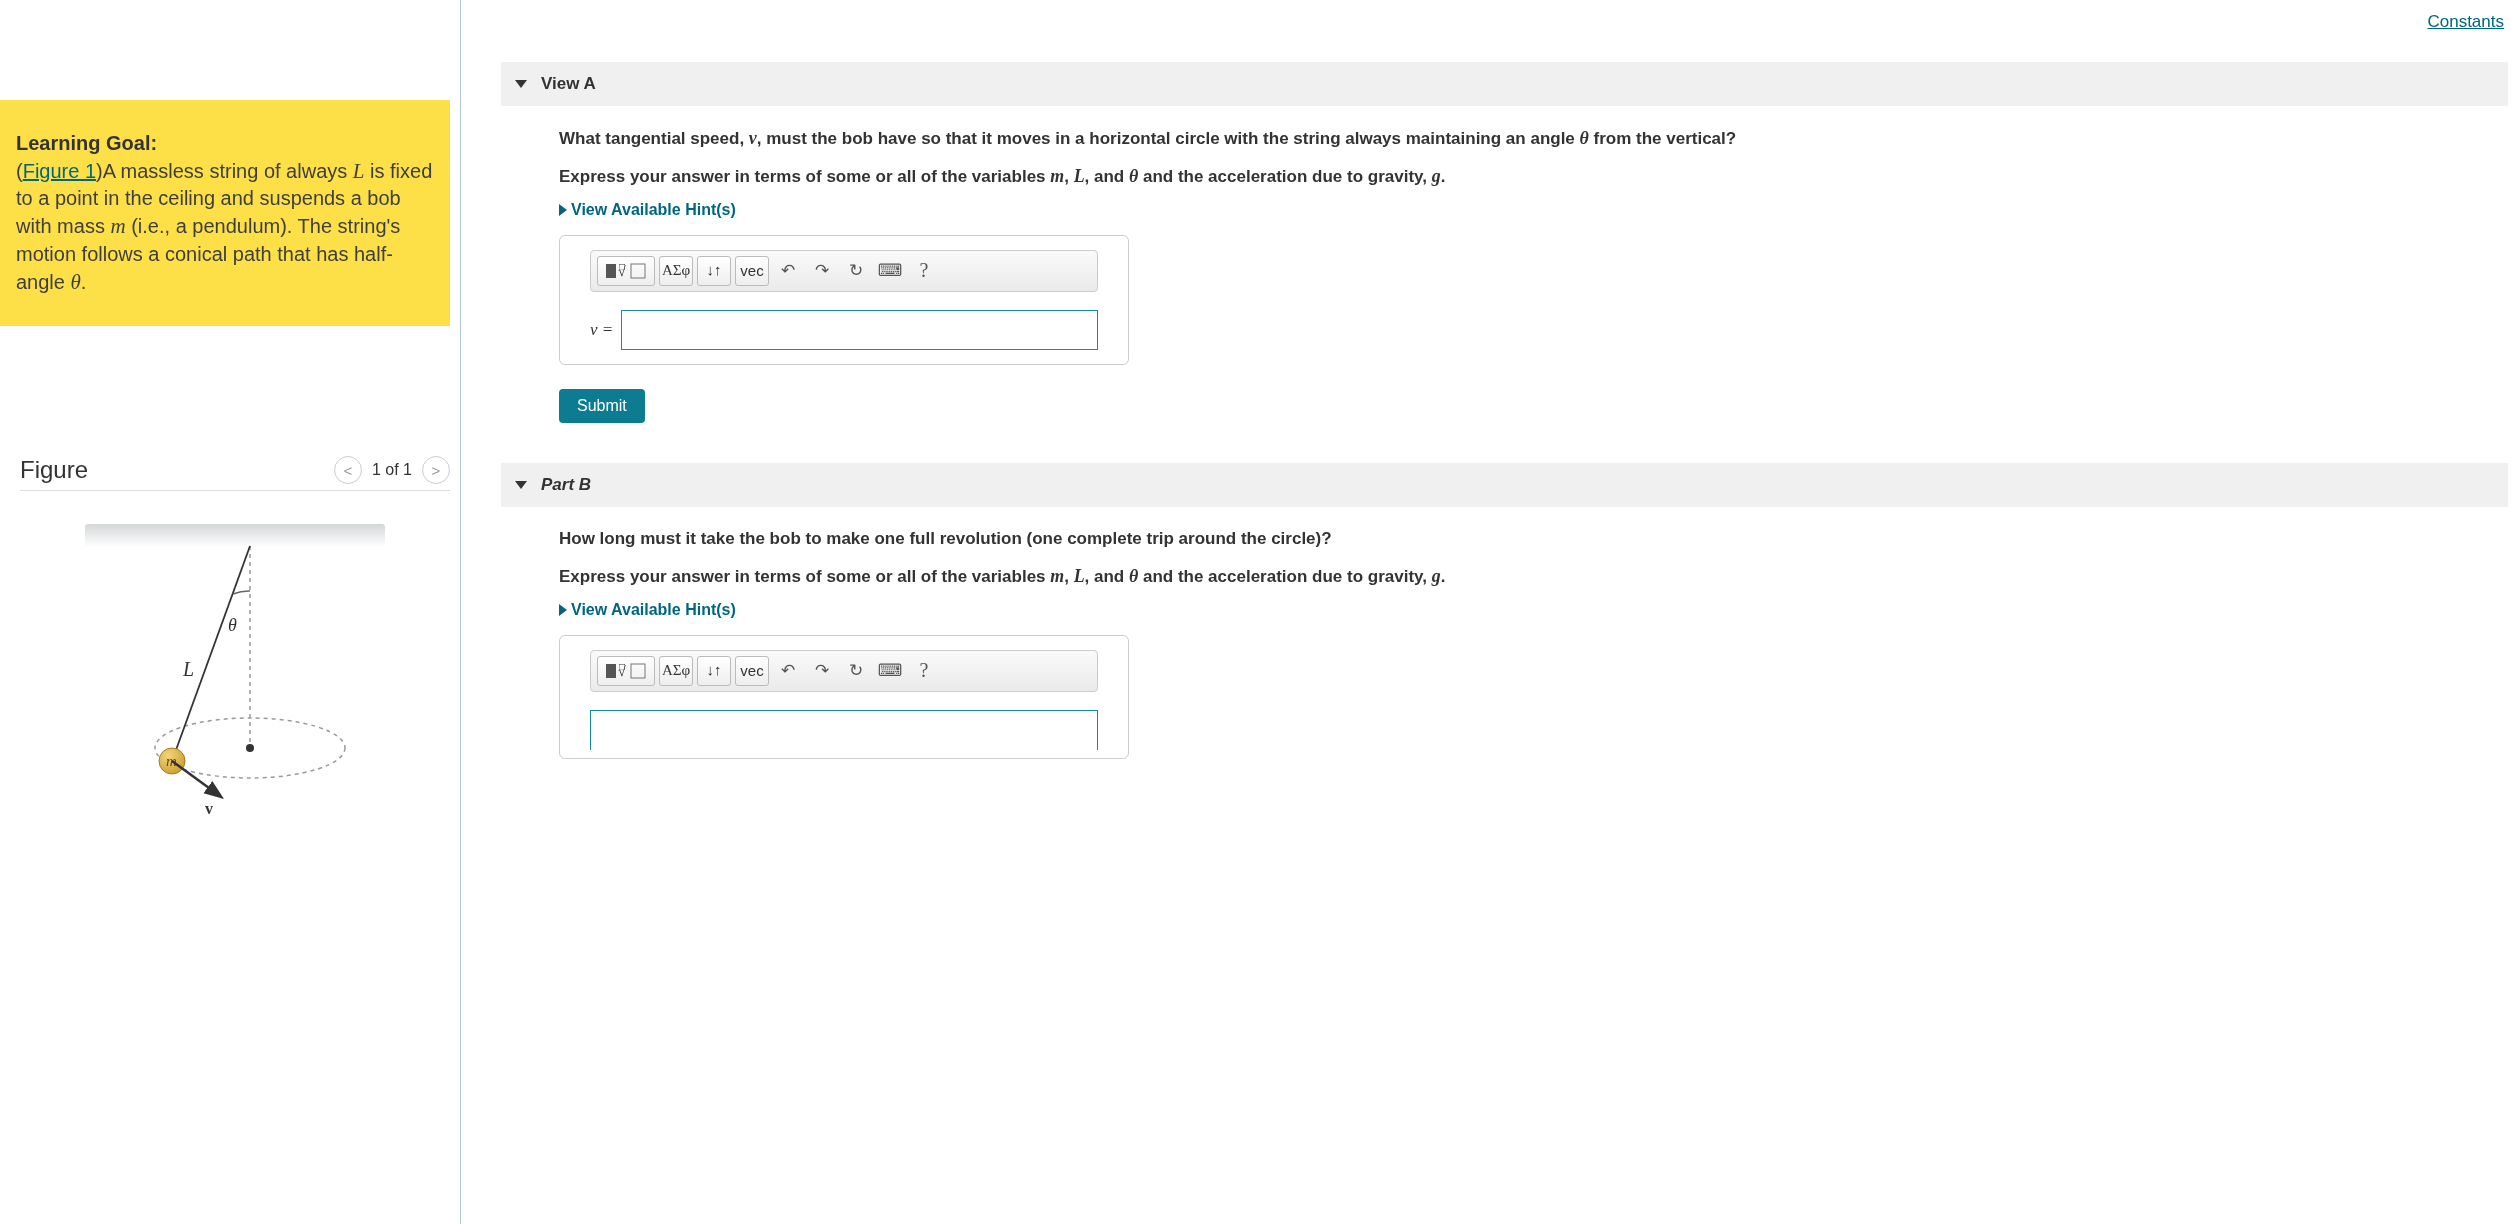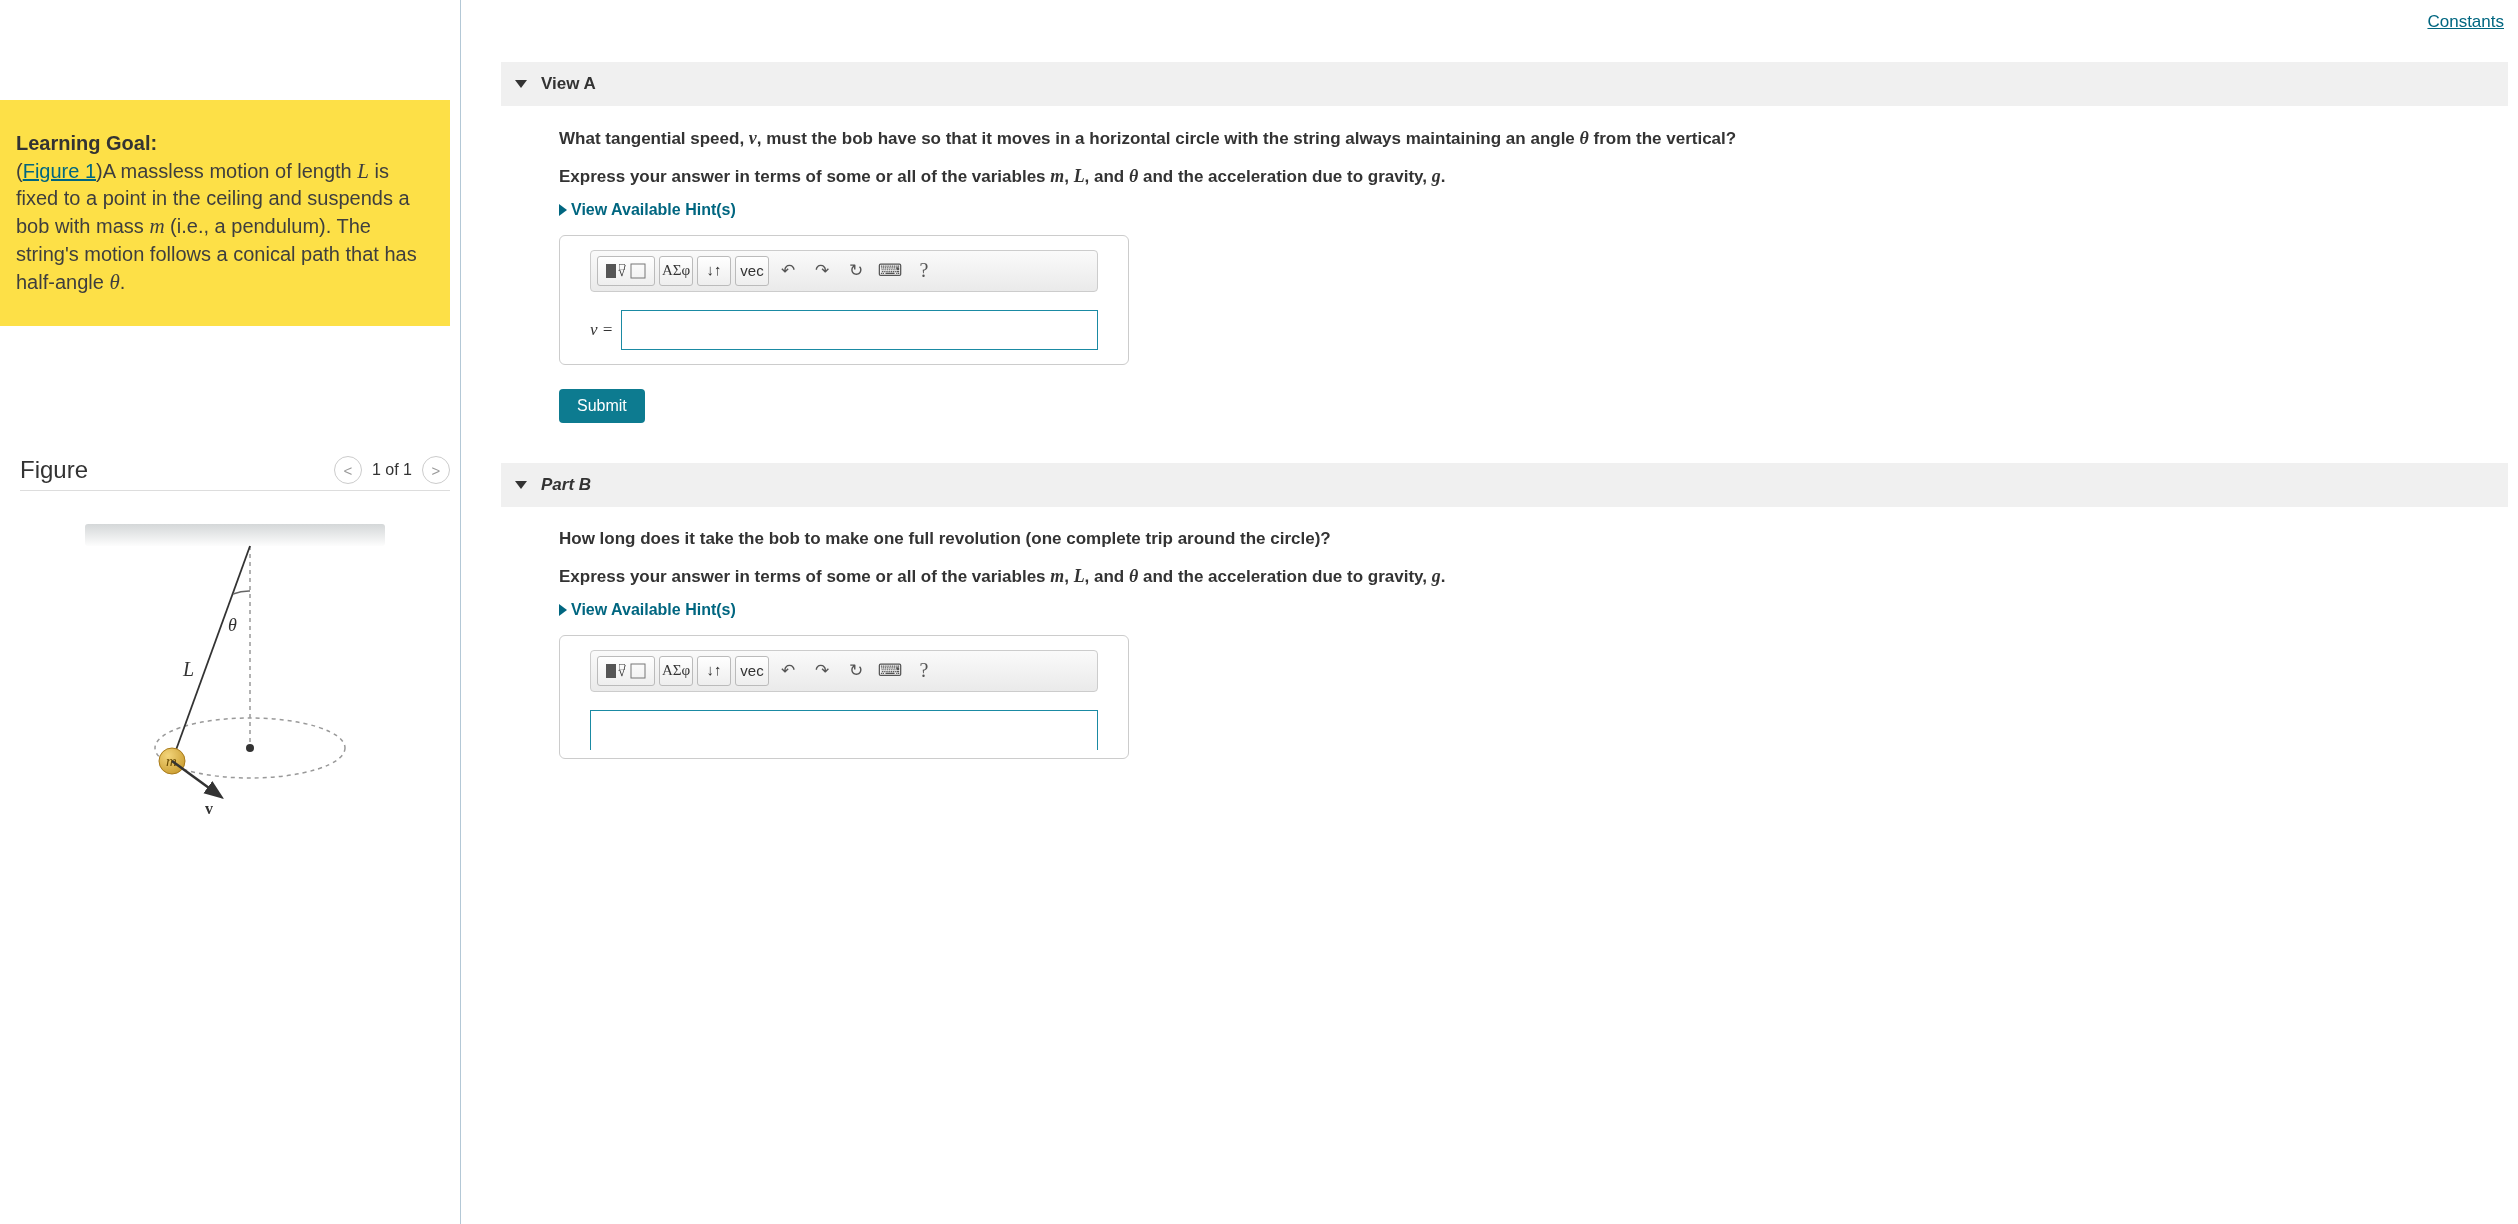"A massless motion of length" span { text: motion of length -> string of always }
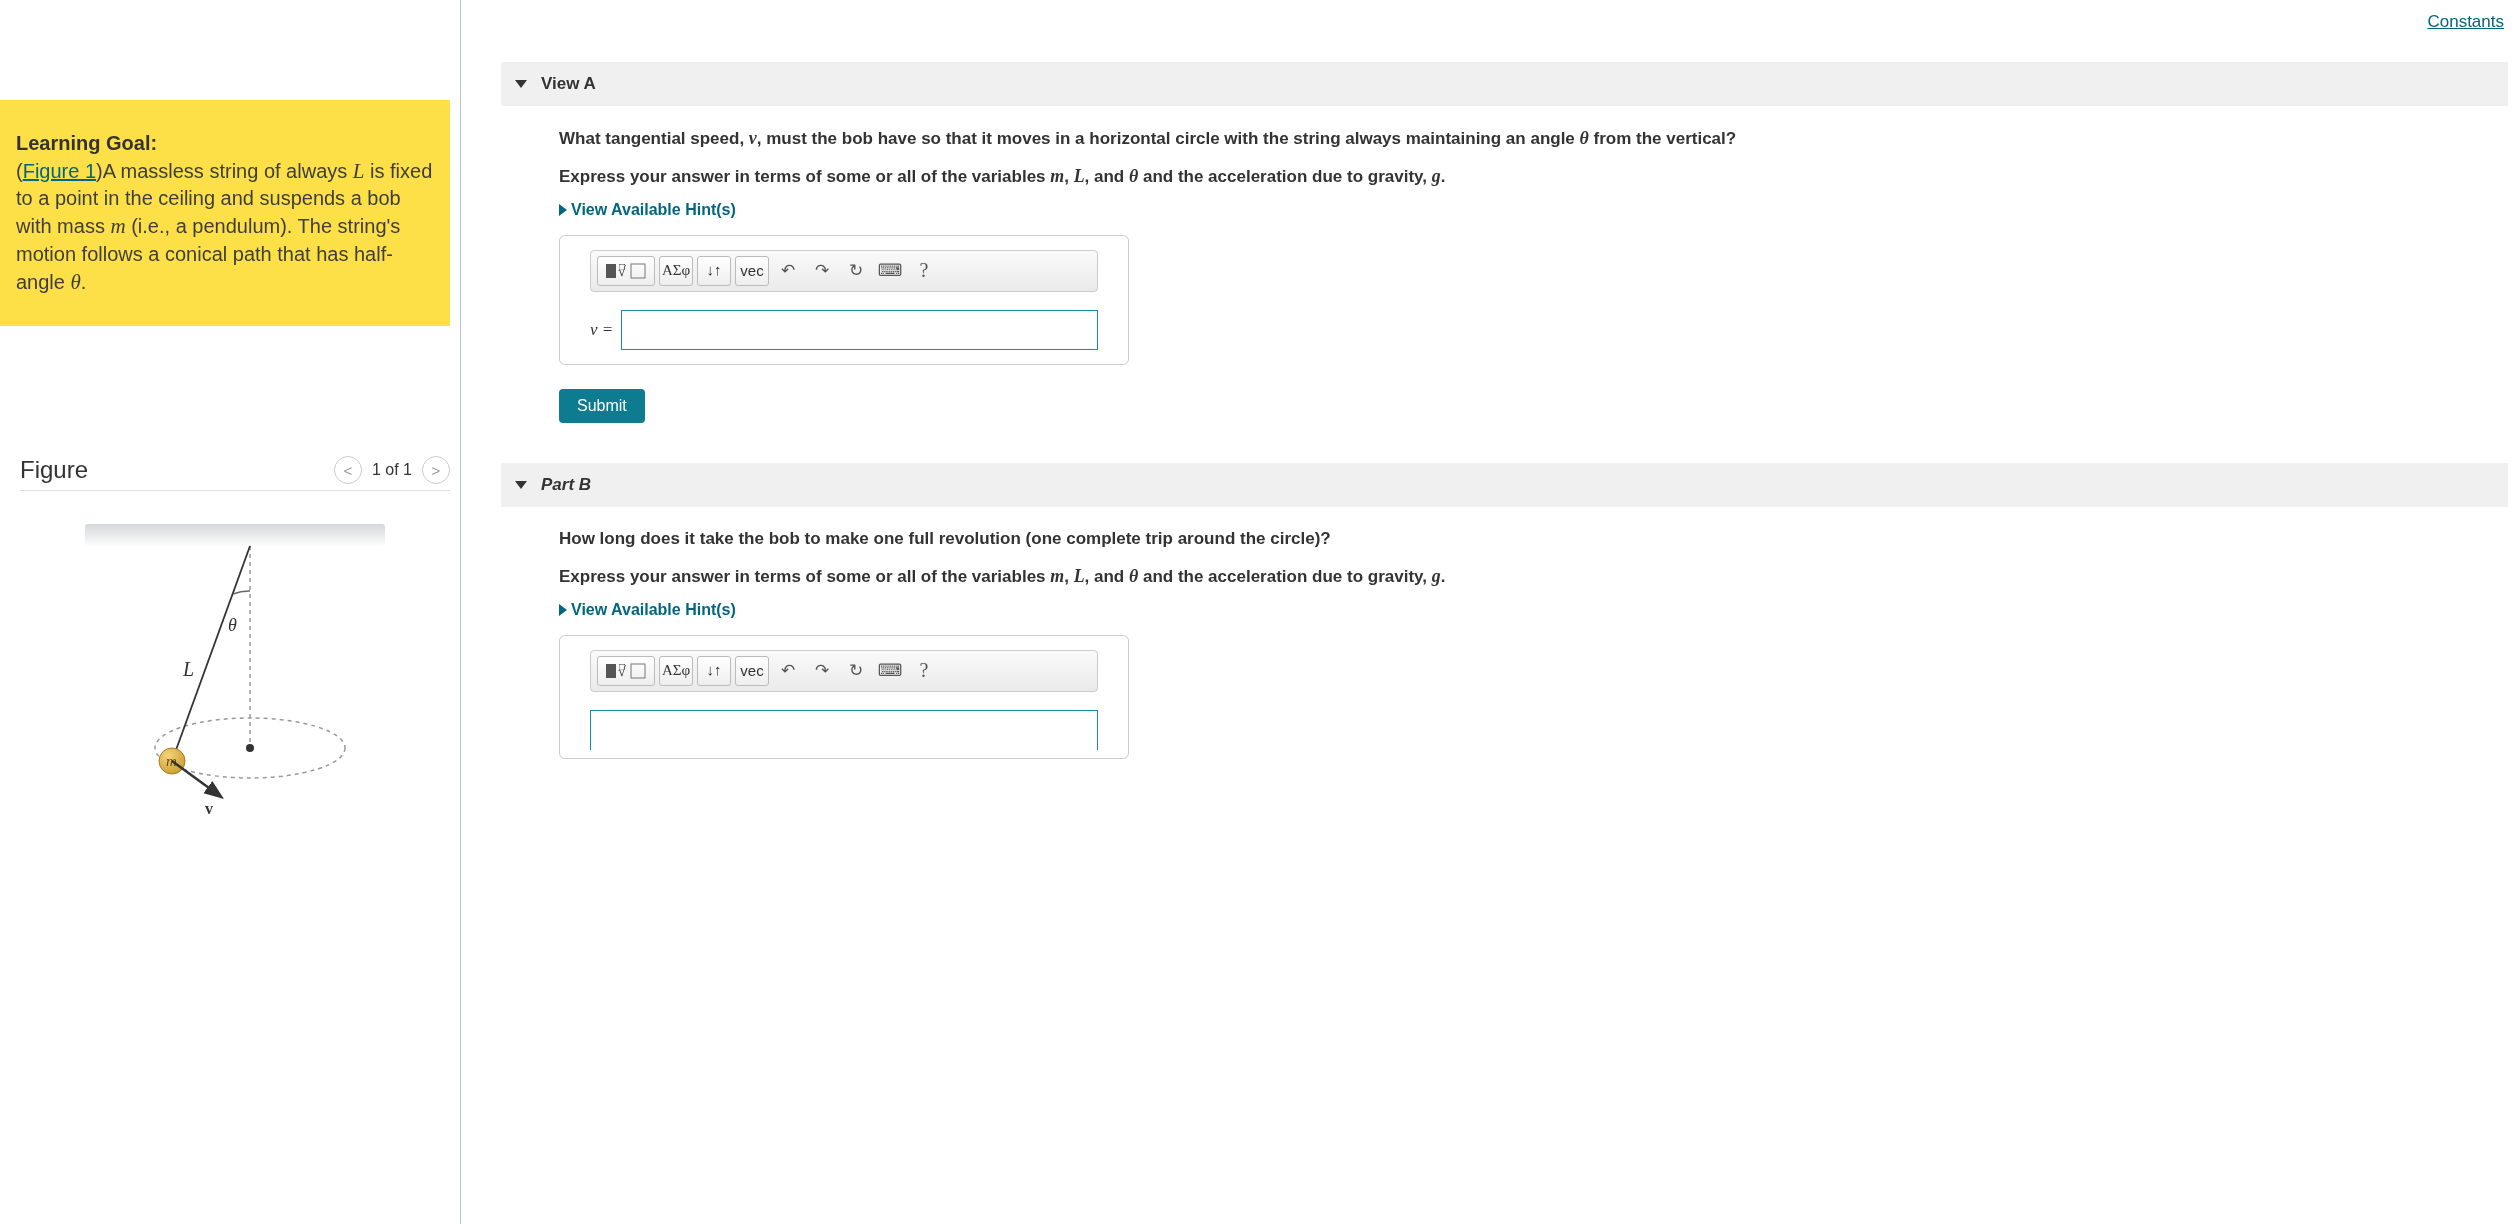"How long does it take" p.qtext { text: does -> must }
